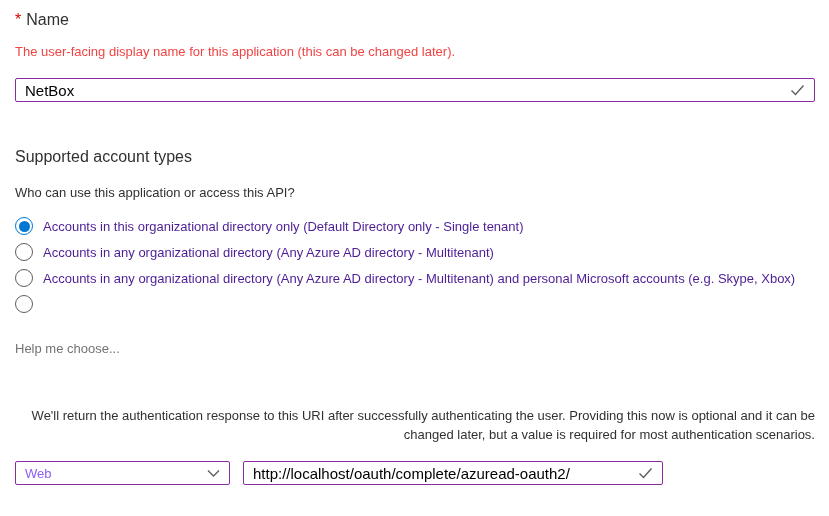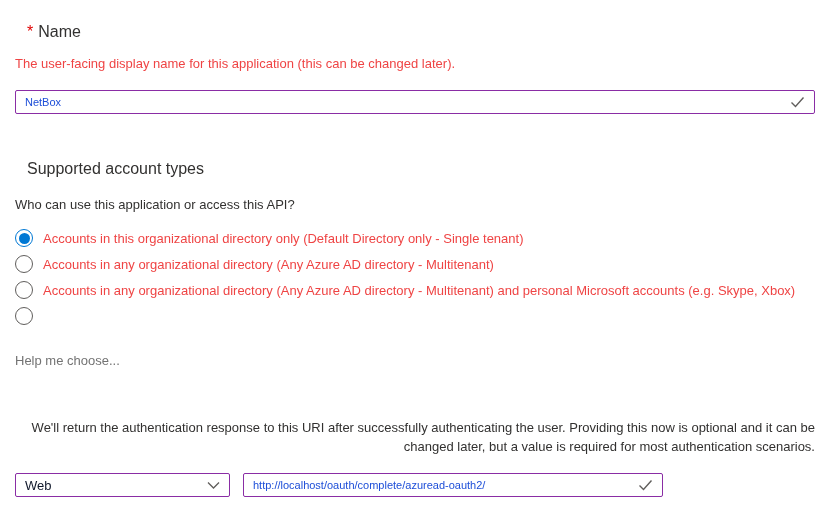"* Name" .section-title { margin: 12px -> 0 }
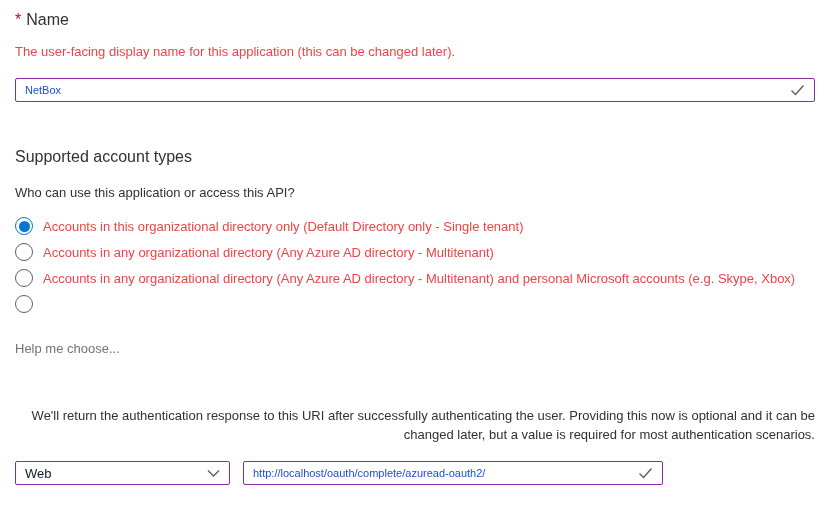"NetBox" .text-input { color: #1d4ed8 -> #000000; font-size: 11px -> 15px }
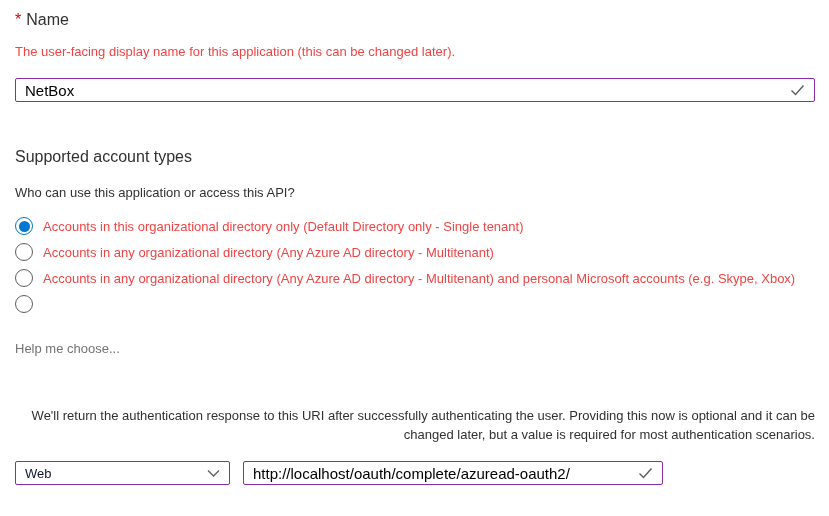"Accounts in this organizational" .radio-label { color: #ef4444 -> #4c1d95 }
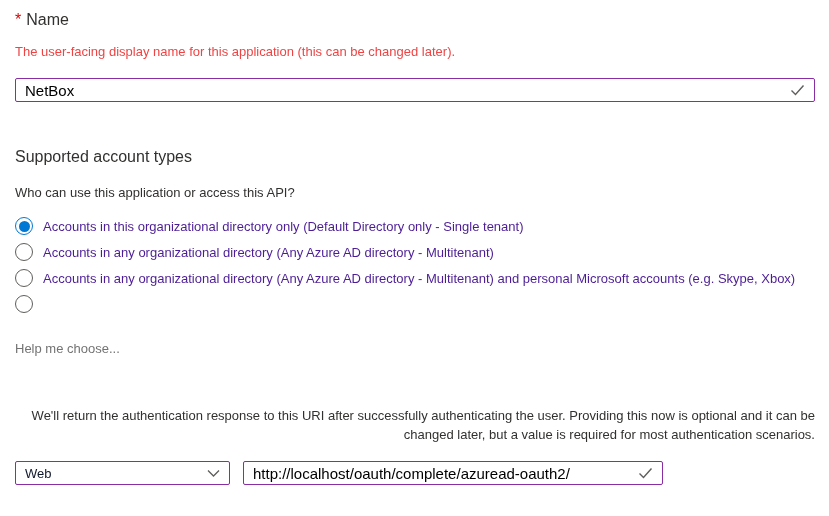"Web" .platform-select .select-value { color: #0f172a -> #8b5cf6 }
